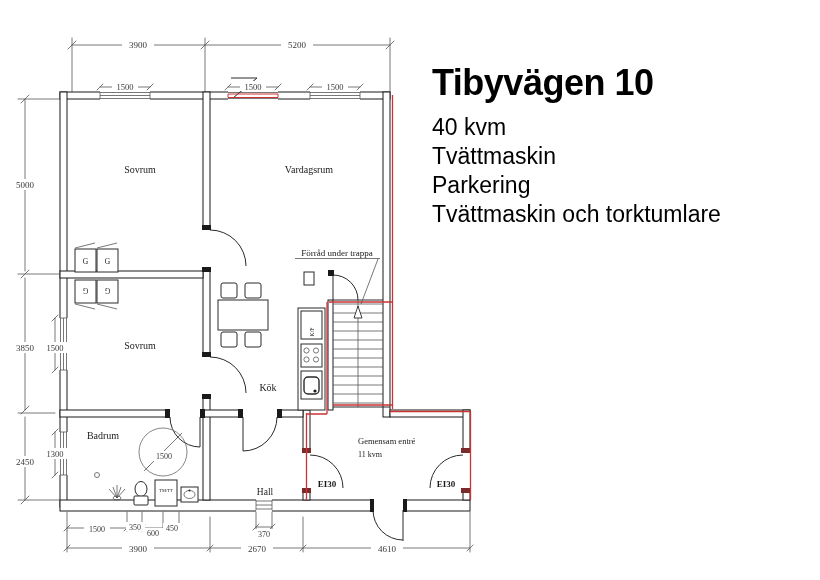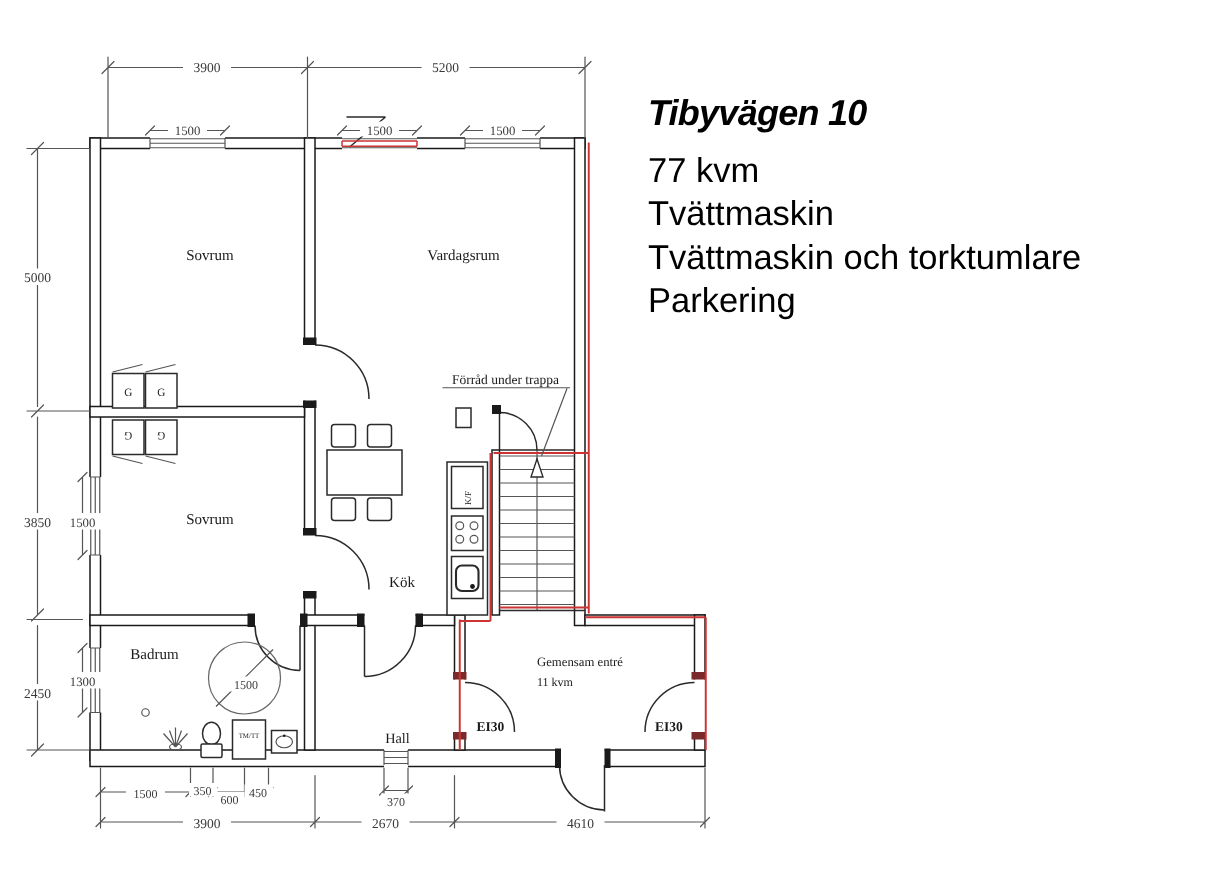"Tibyvägen 10" .info h1 { font-size: 24px -> 36px; font-style: italic -> none }
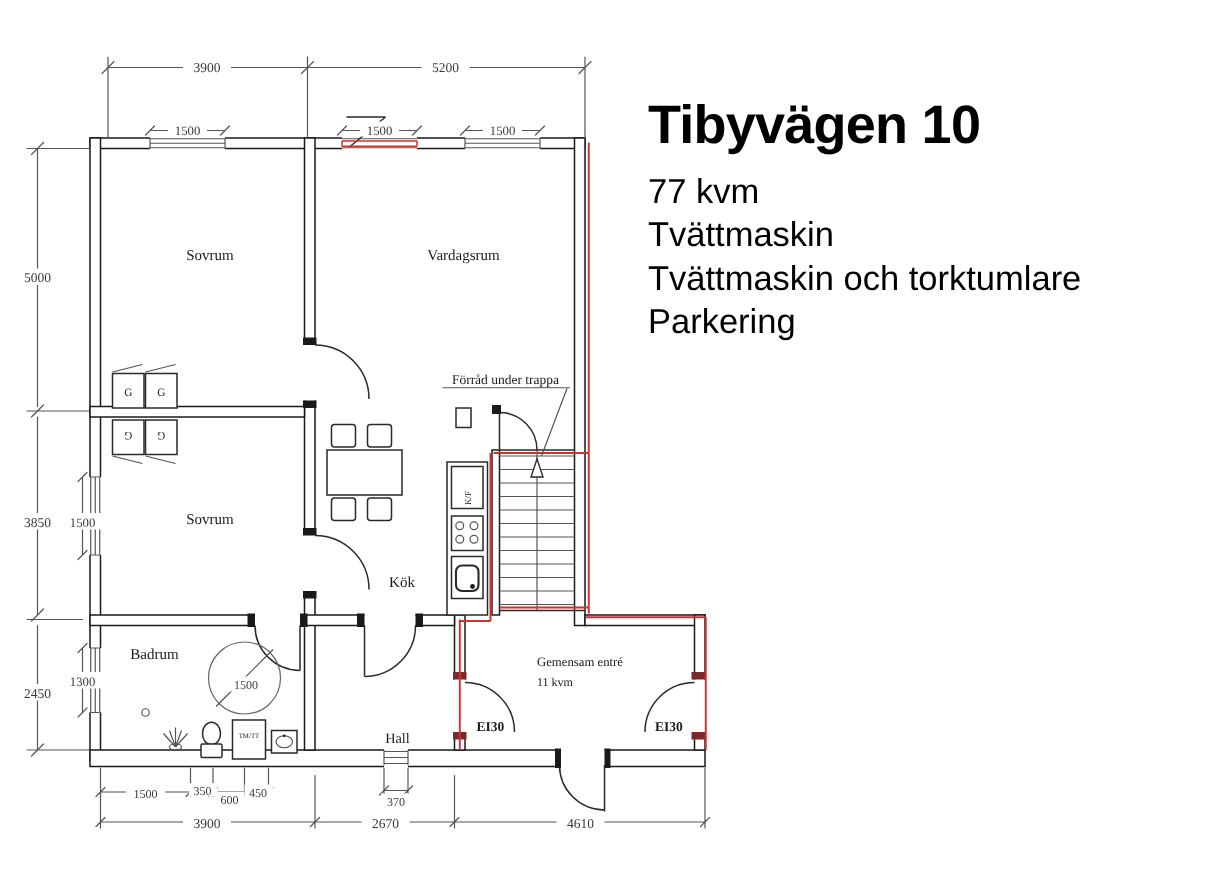"77 kvm" div { text: 77 -> 40 }
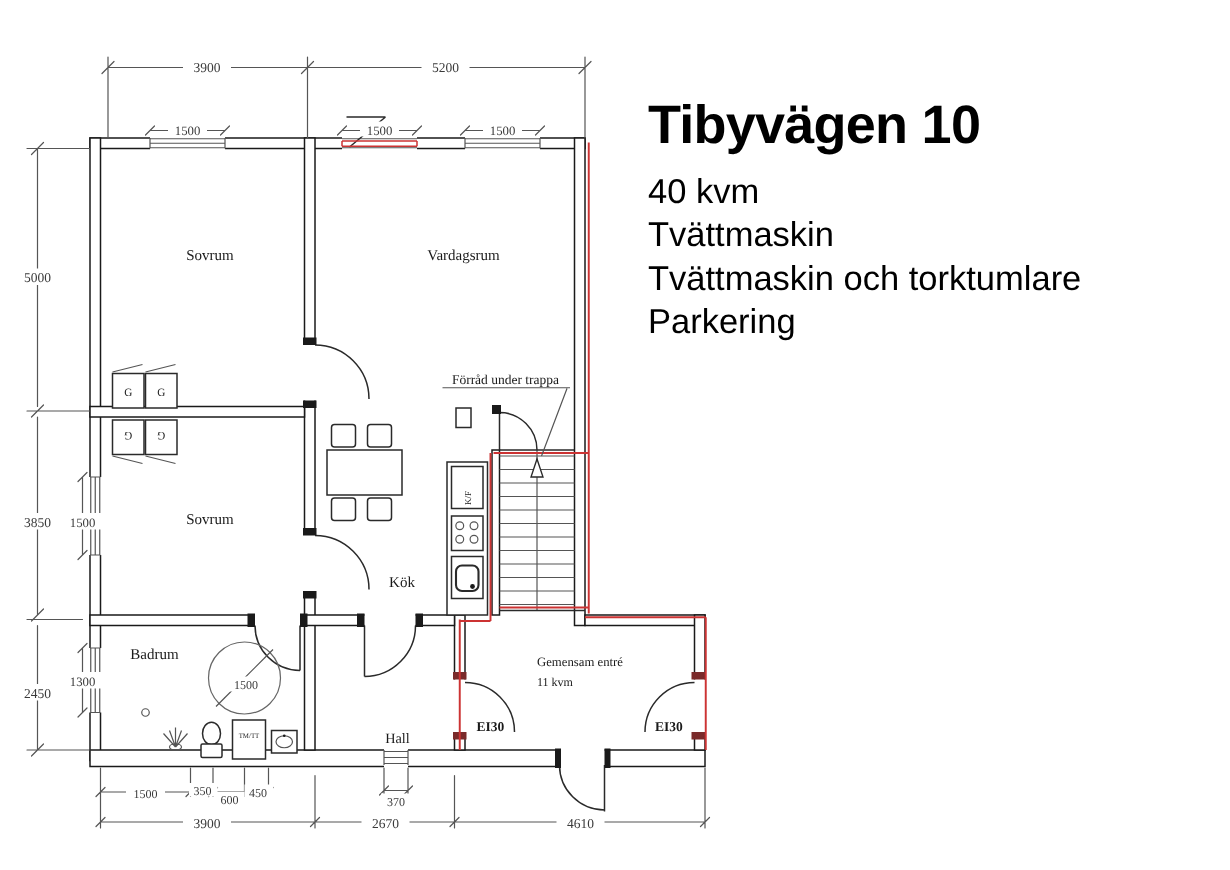"Tvättmaskin och torktumlare" div { order: before "Parkering" -> after "Parkering" }
